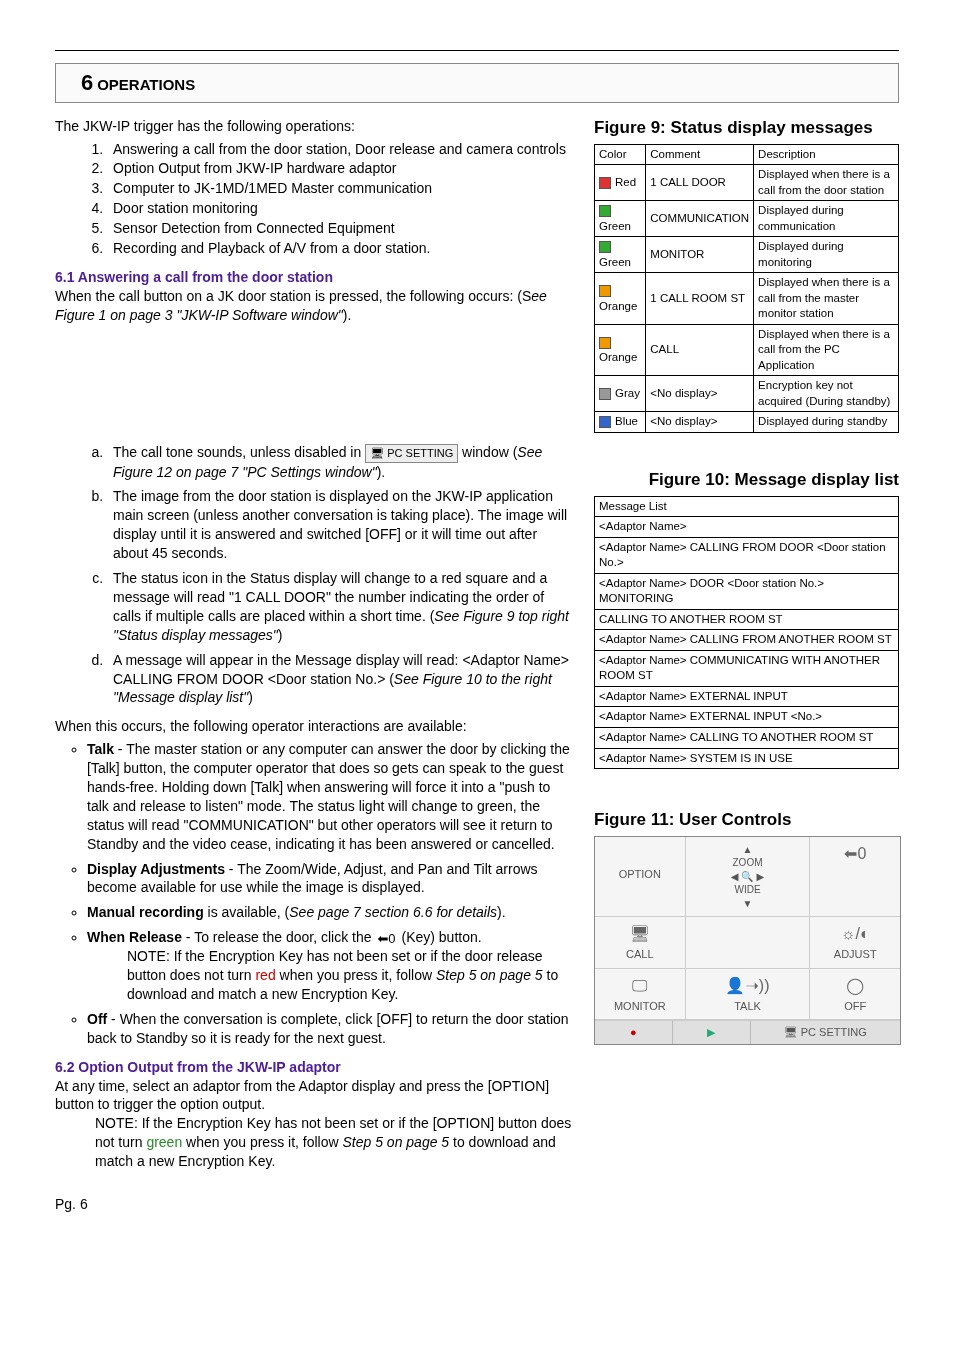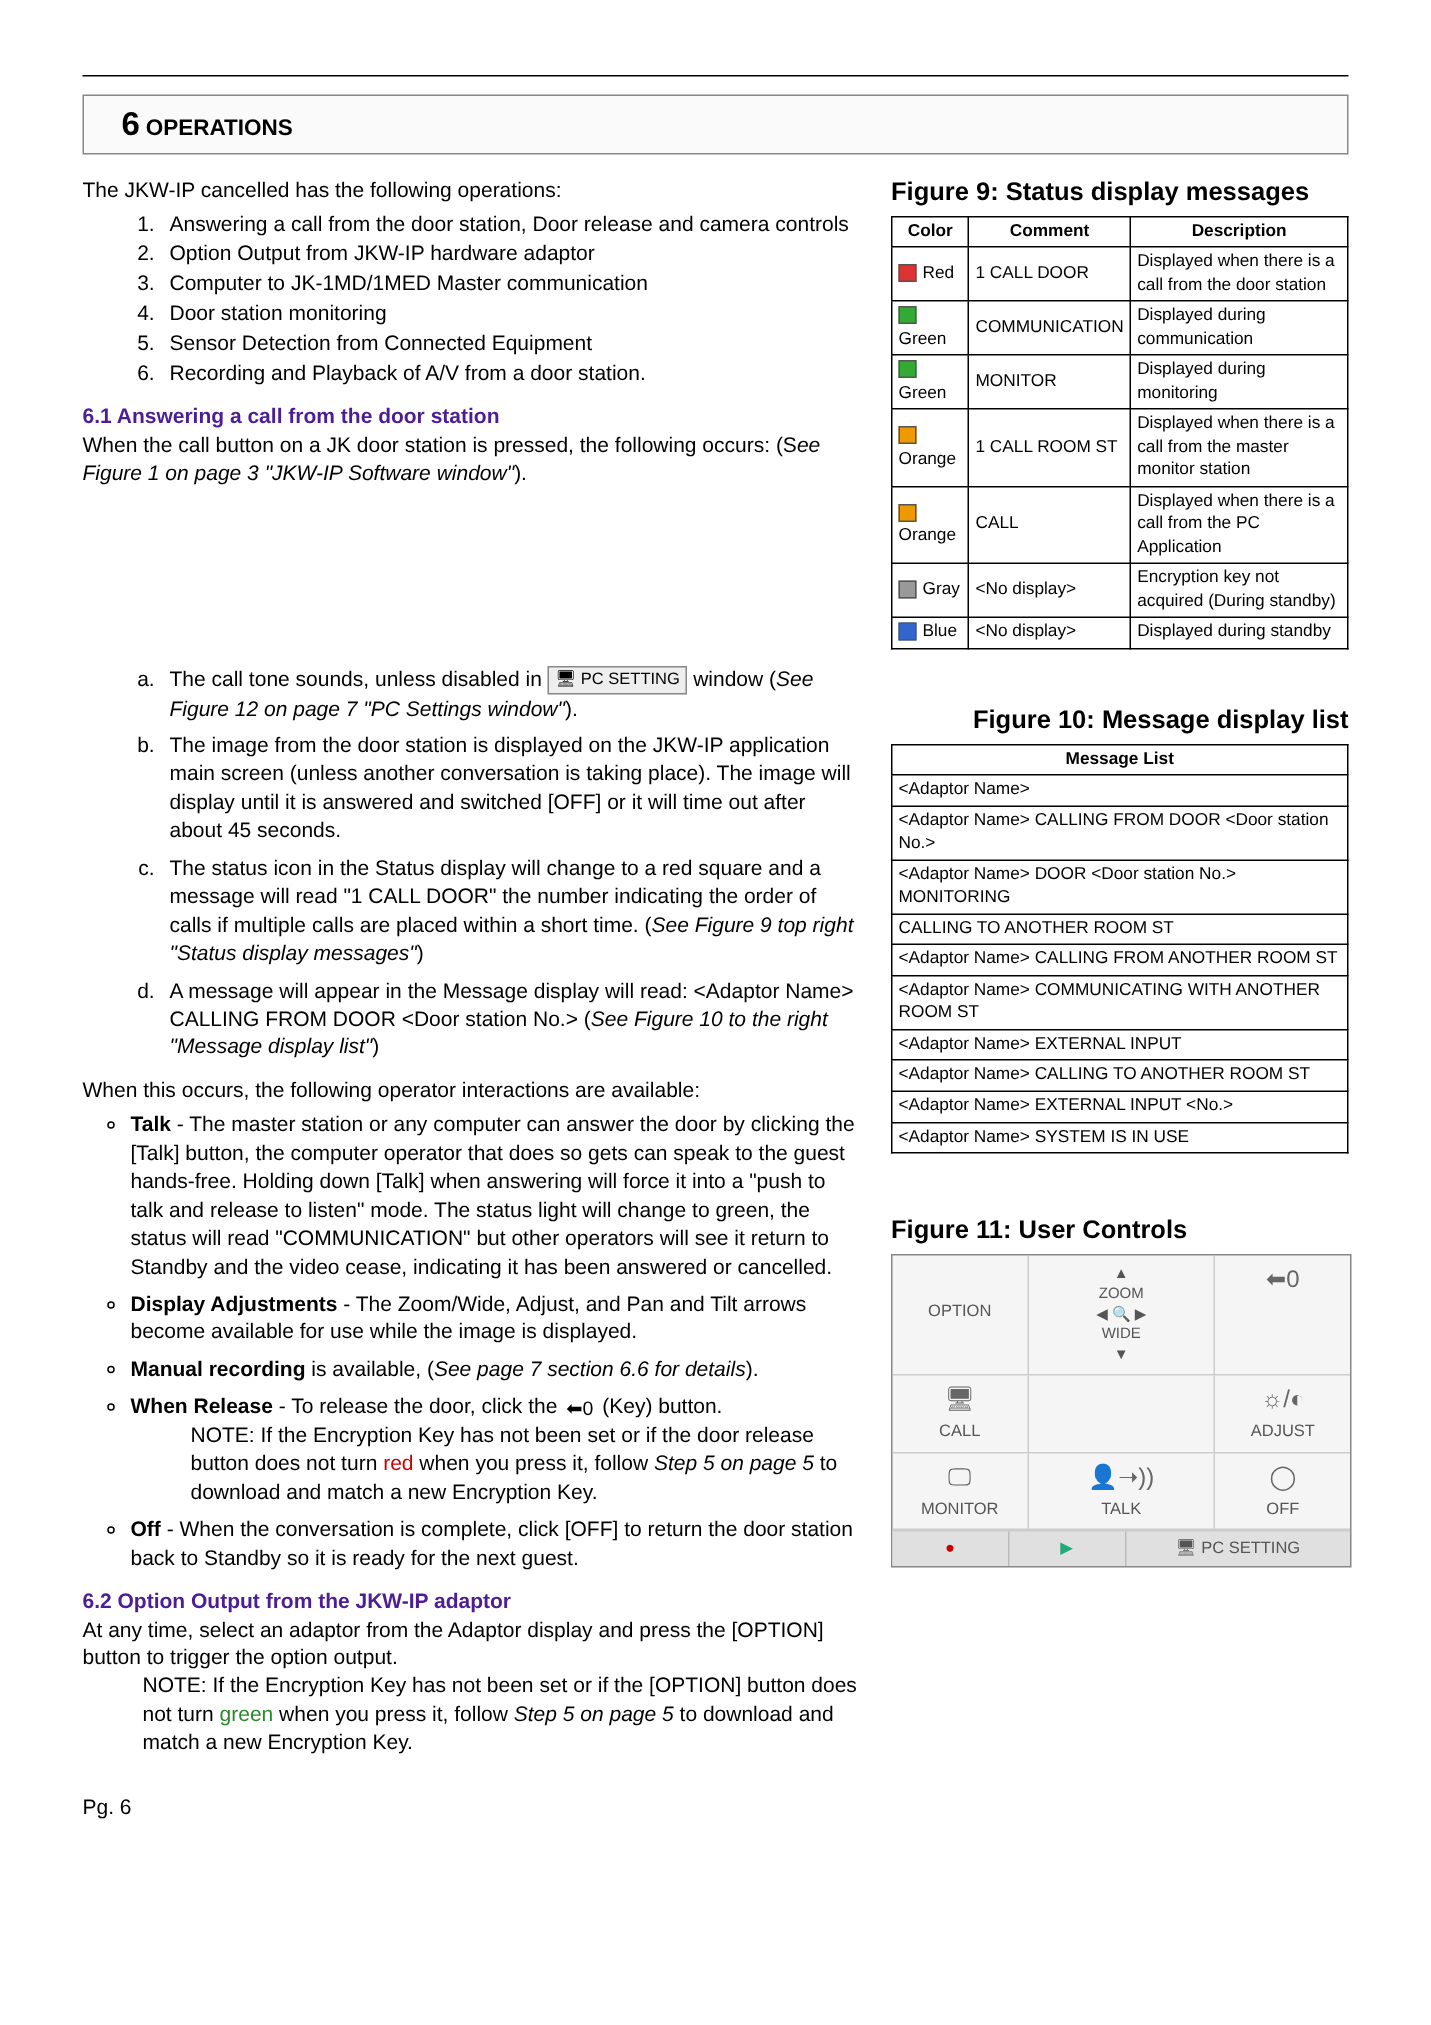"The JKW-IP cancelled has the" div { text: cancelled -> trigger }
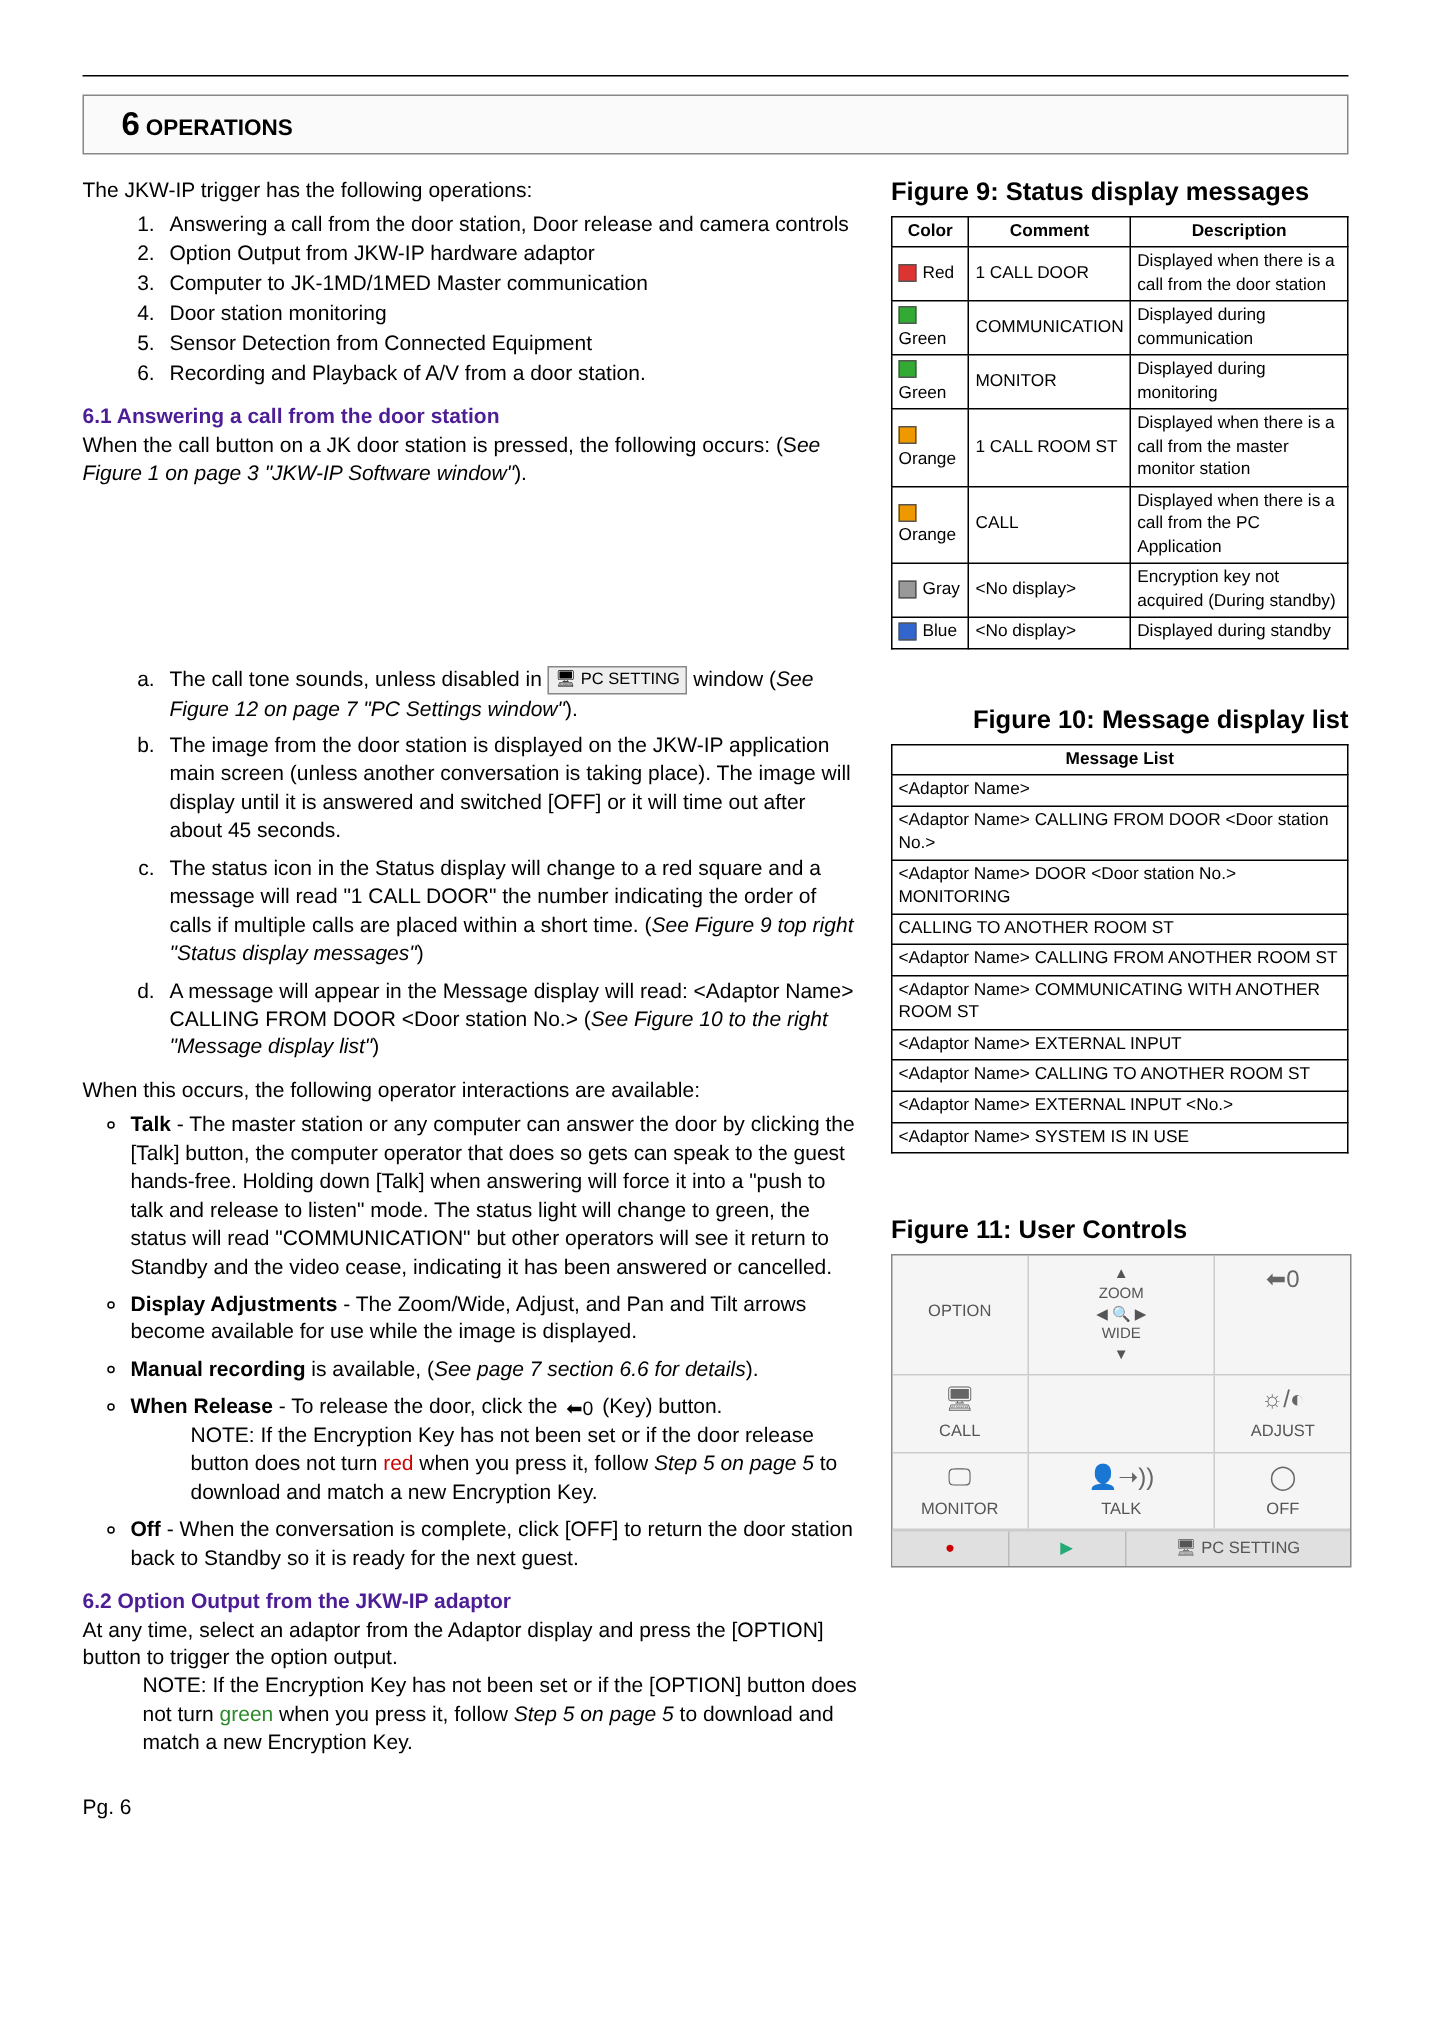"Color" table.status-tbl th, table.msg-tbl th { font-weight: bold -> normal; text-align: center -> none }
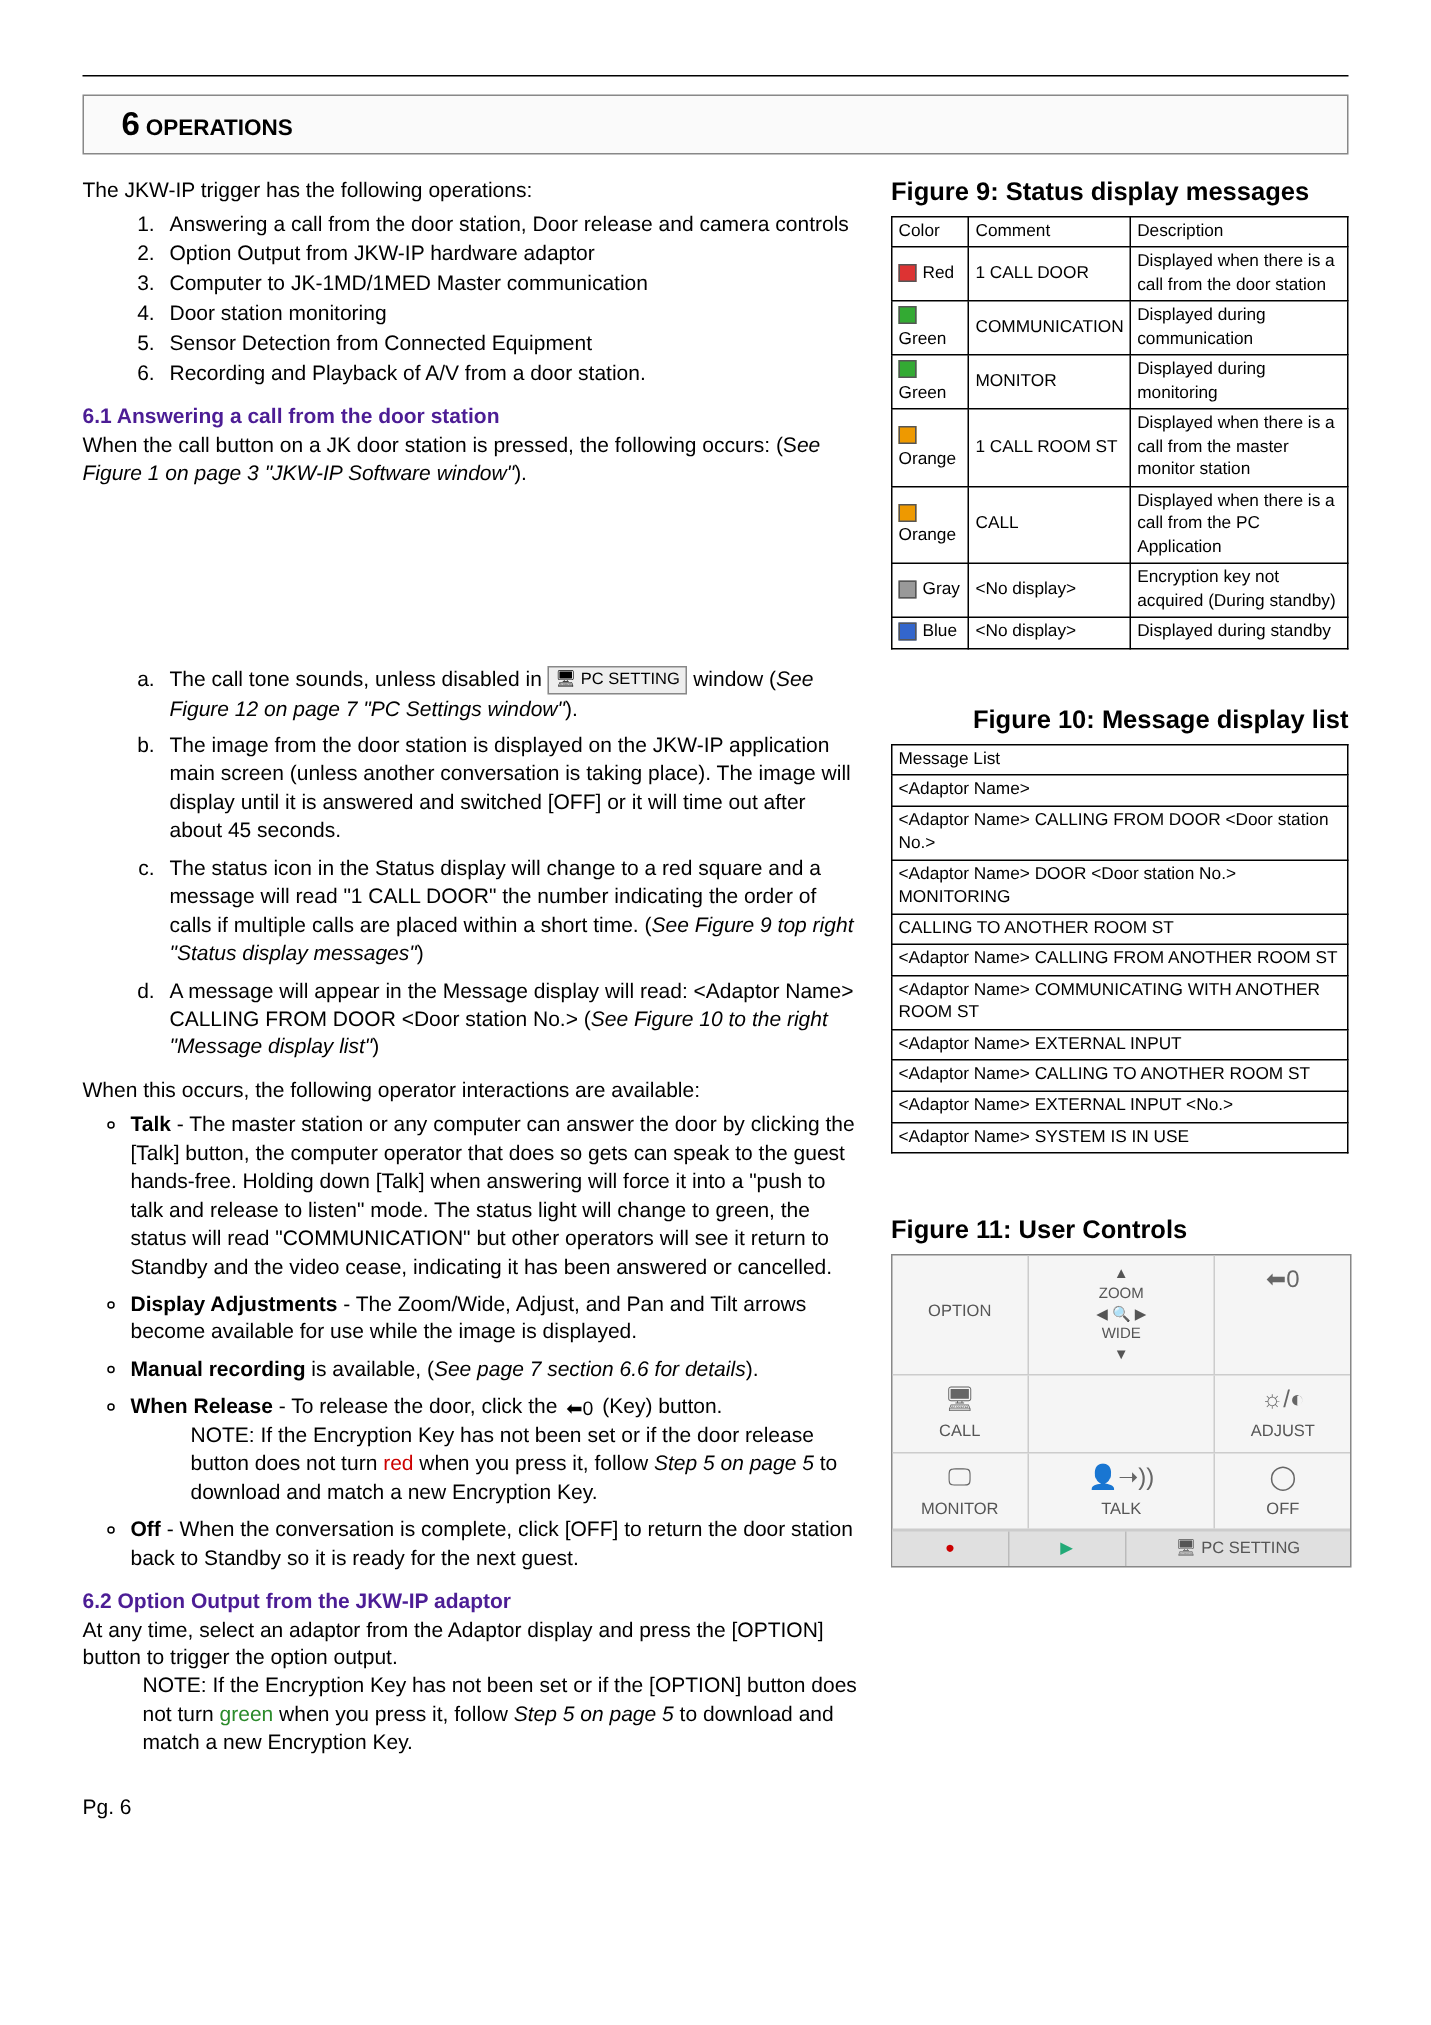"<Adaptor Name> CALLING TO ANOTHER" tr { order: before "<Adaptor Name> EXTERNAL INPUT <No.>" -> after "<Adaptor Name> EXTERNAL INPUT <No.>" }
